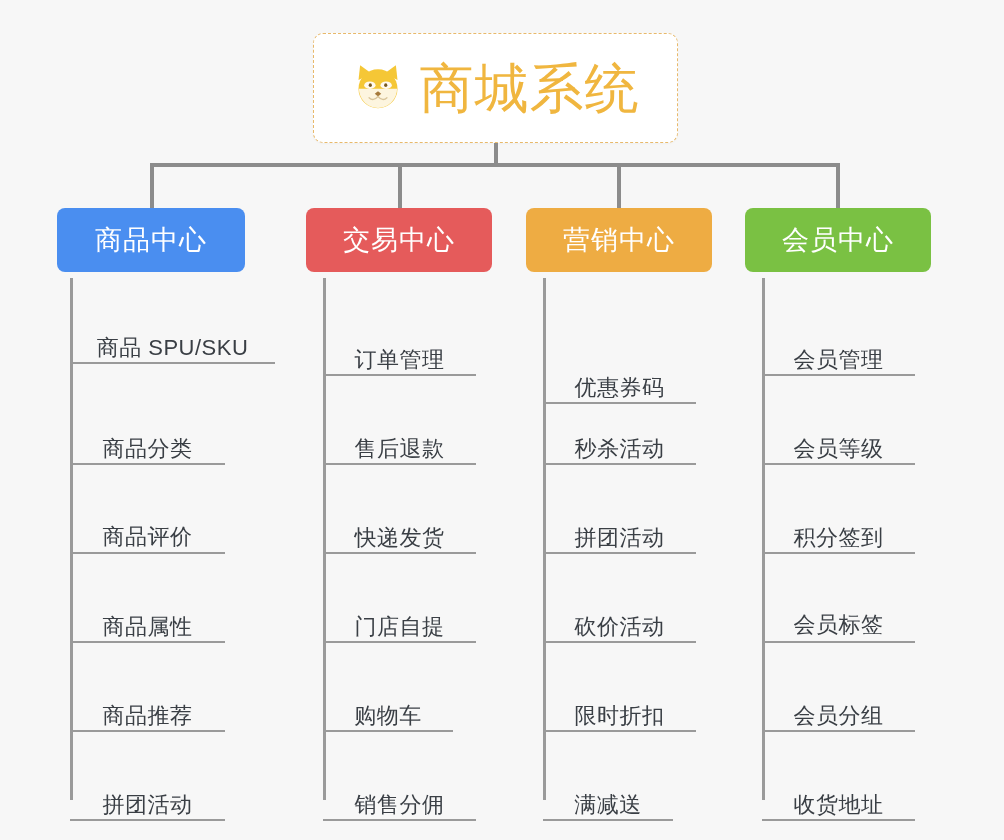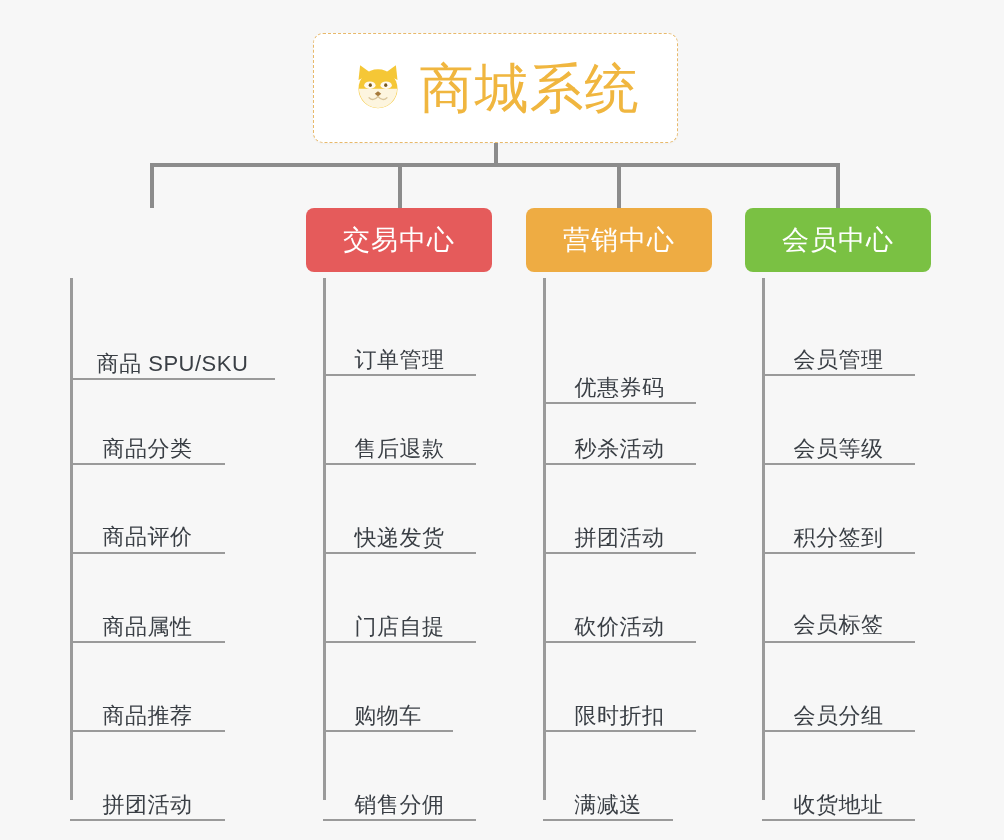"商品中心" div.cat-box { html: none -> <div> <span>商品中心</span> </div> }
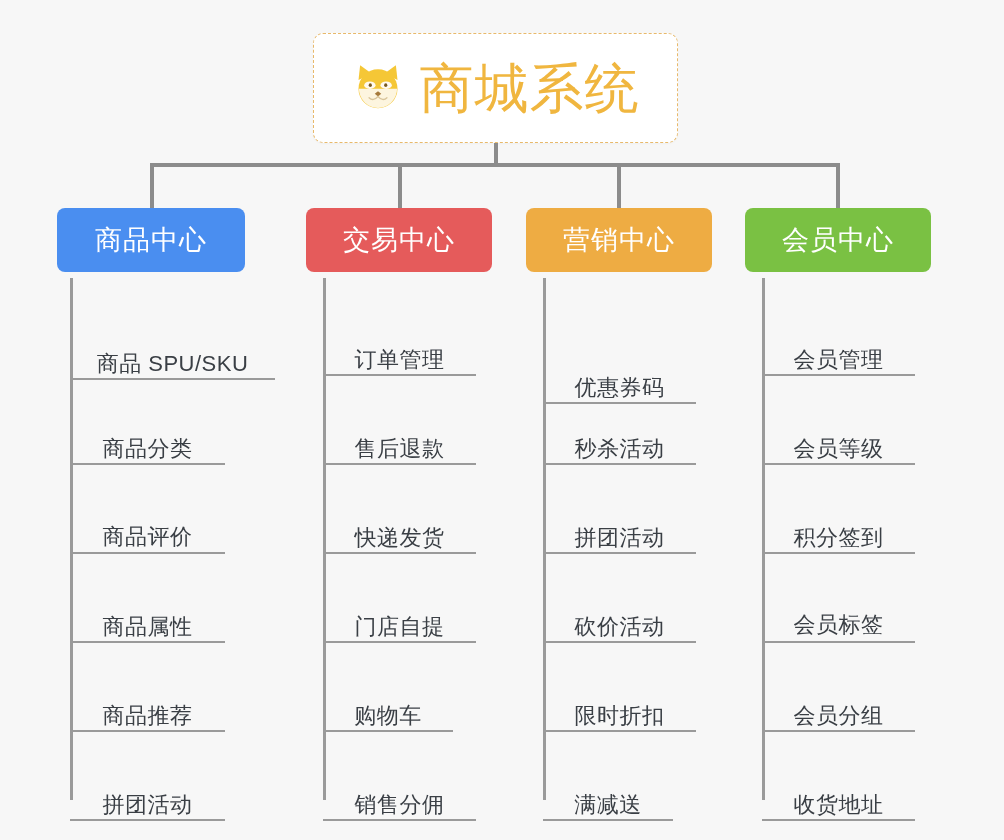"商品 SPU/SKU" div.leaf { top: 72px -> 56px }
